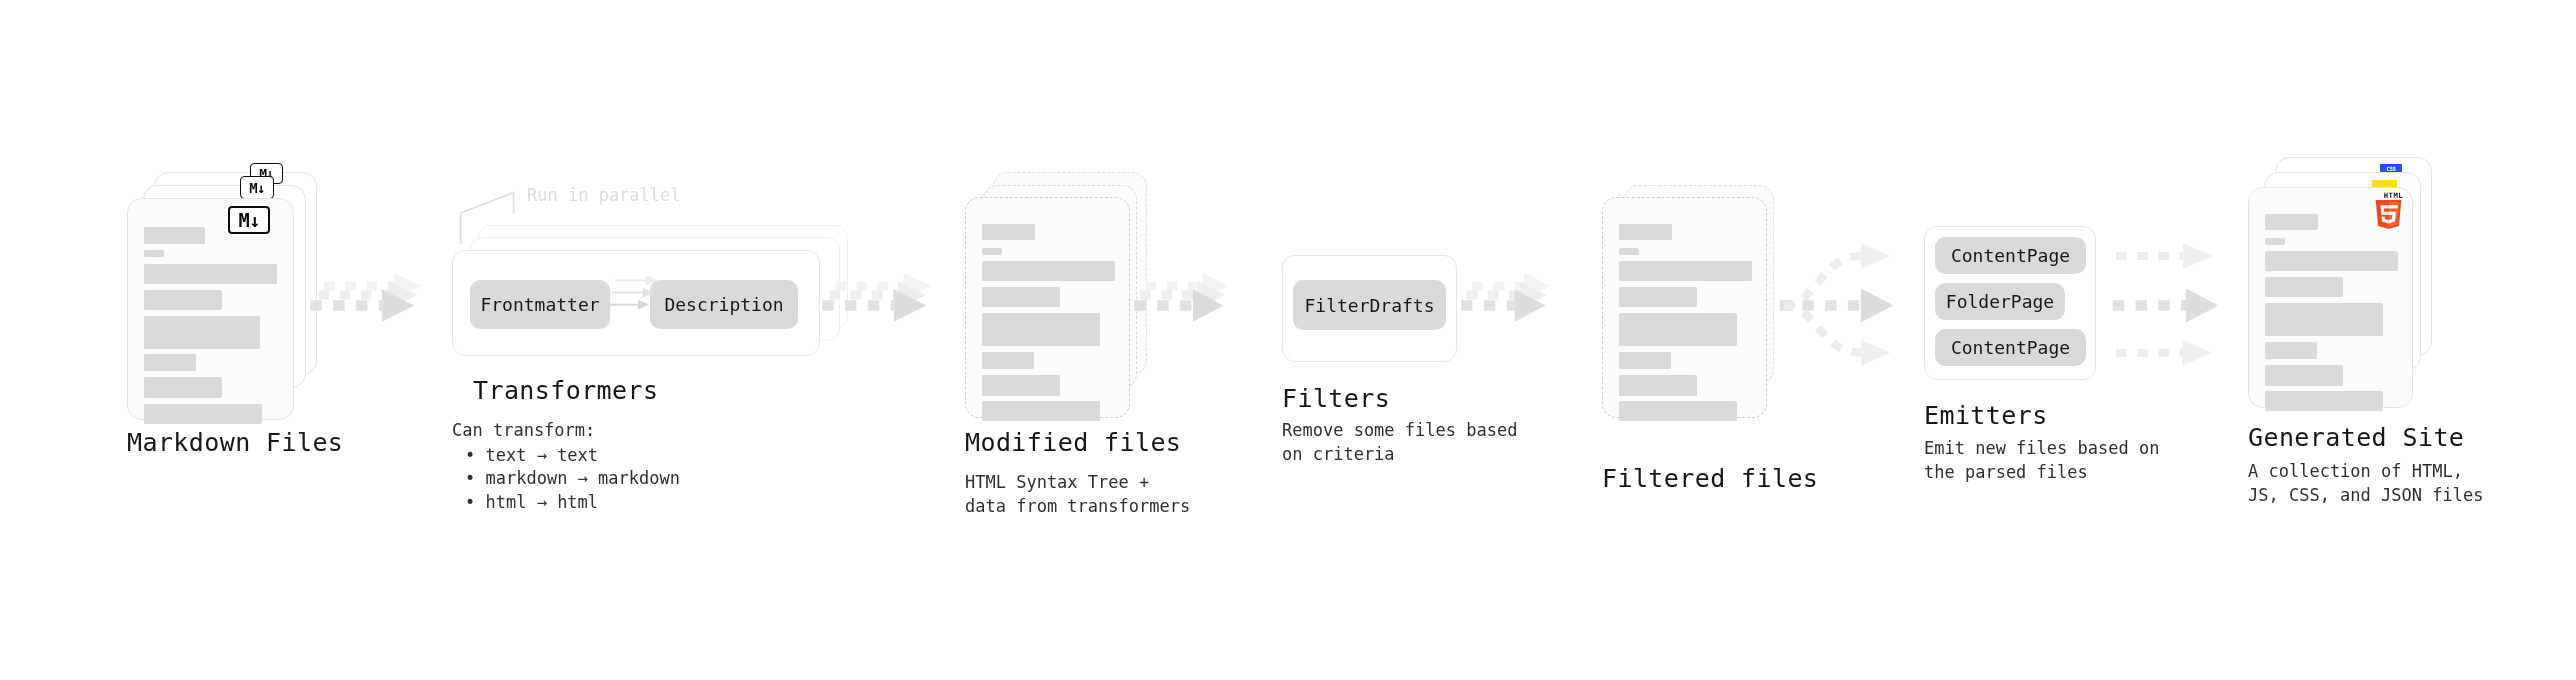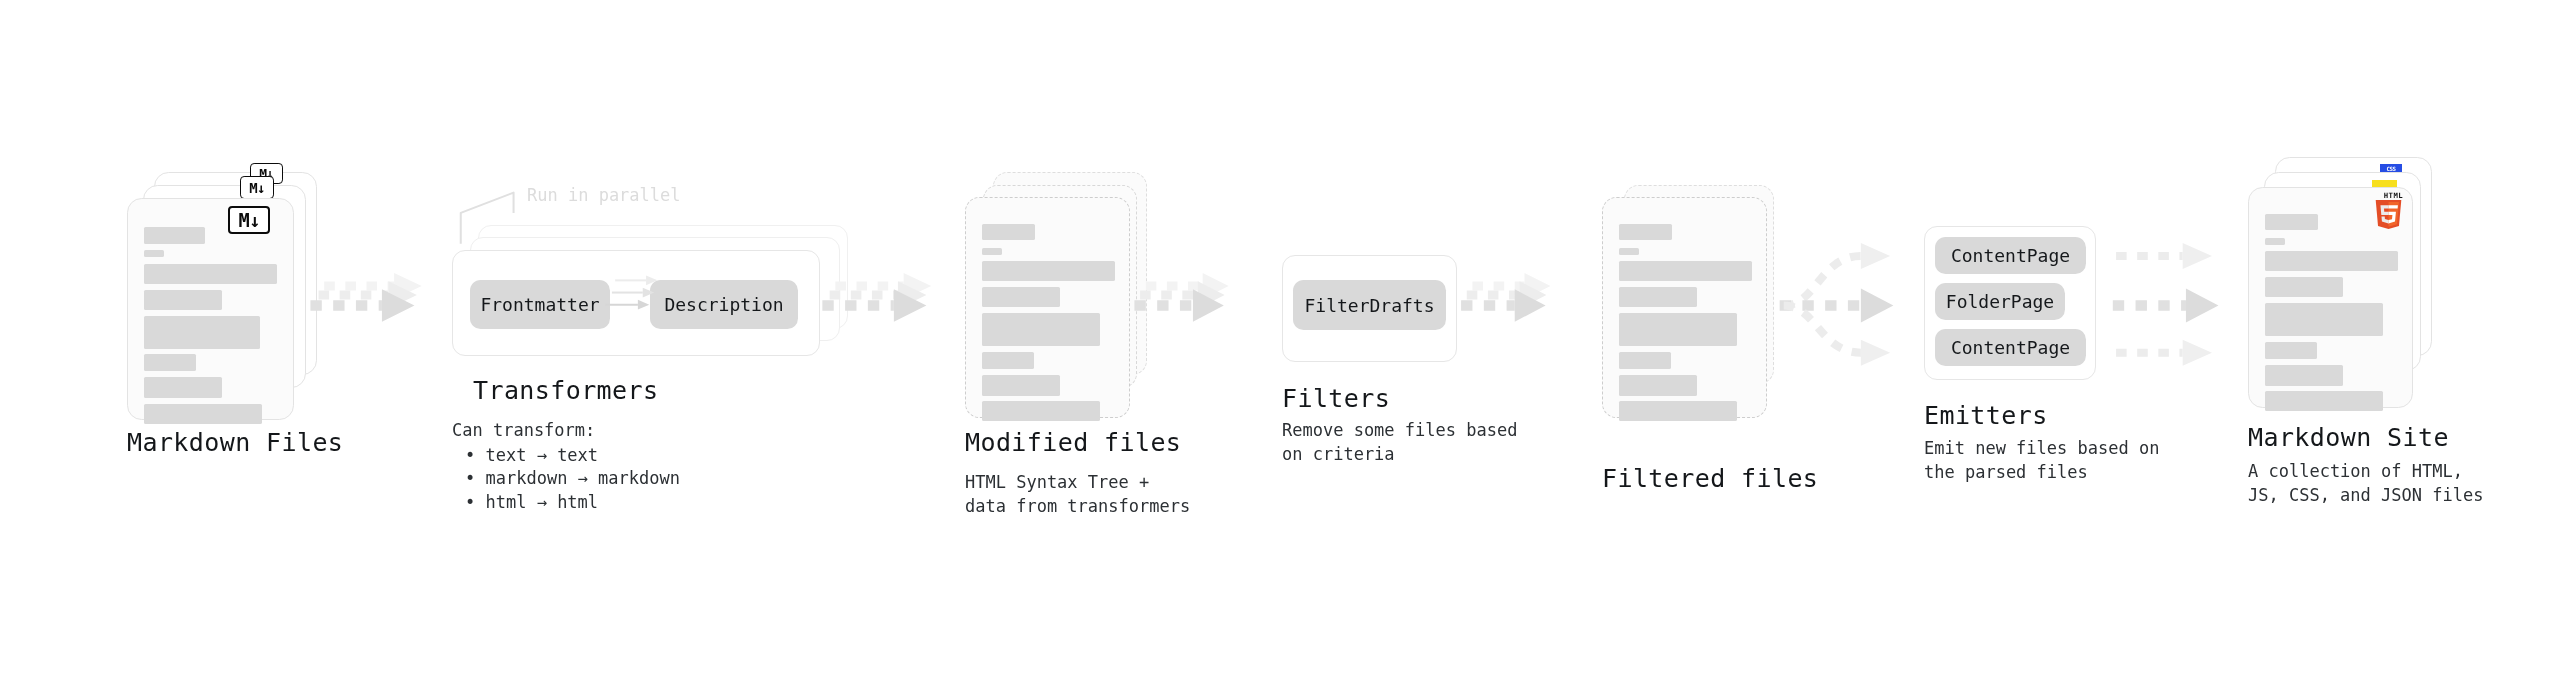"Markdown Site" div.coltitle { text: Markdown -> Generated }
